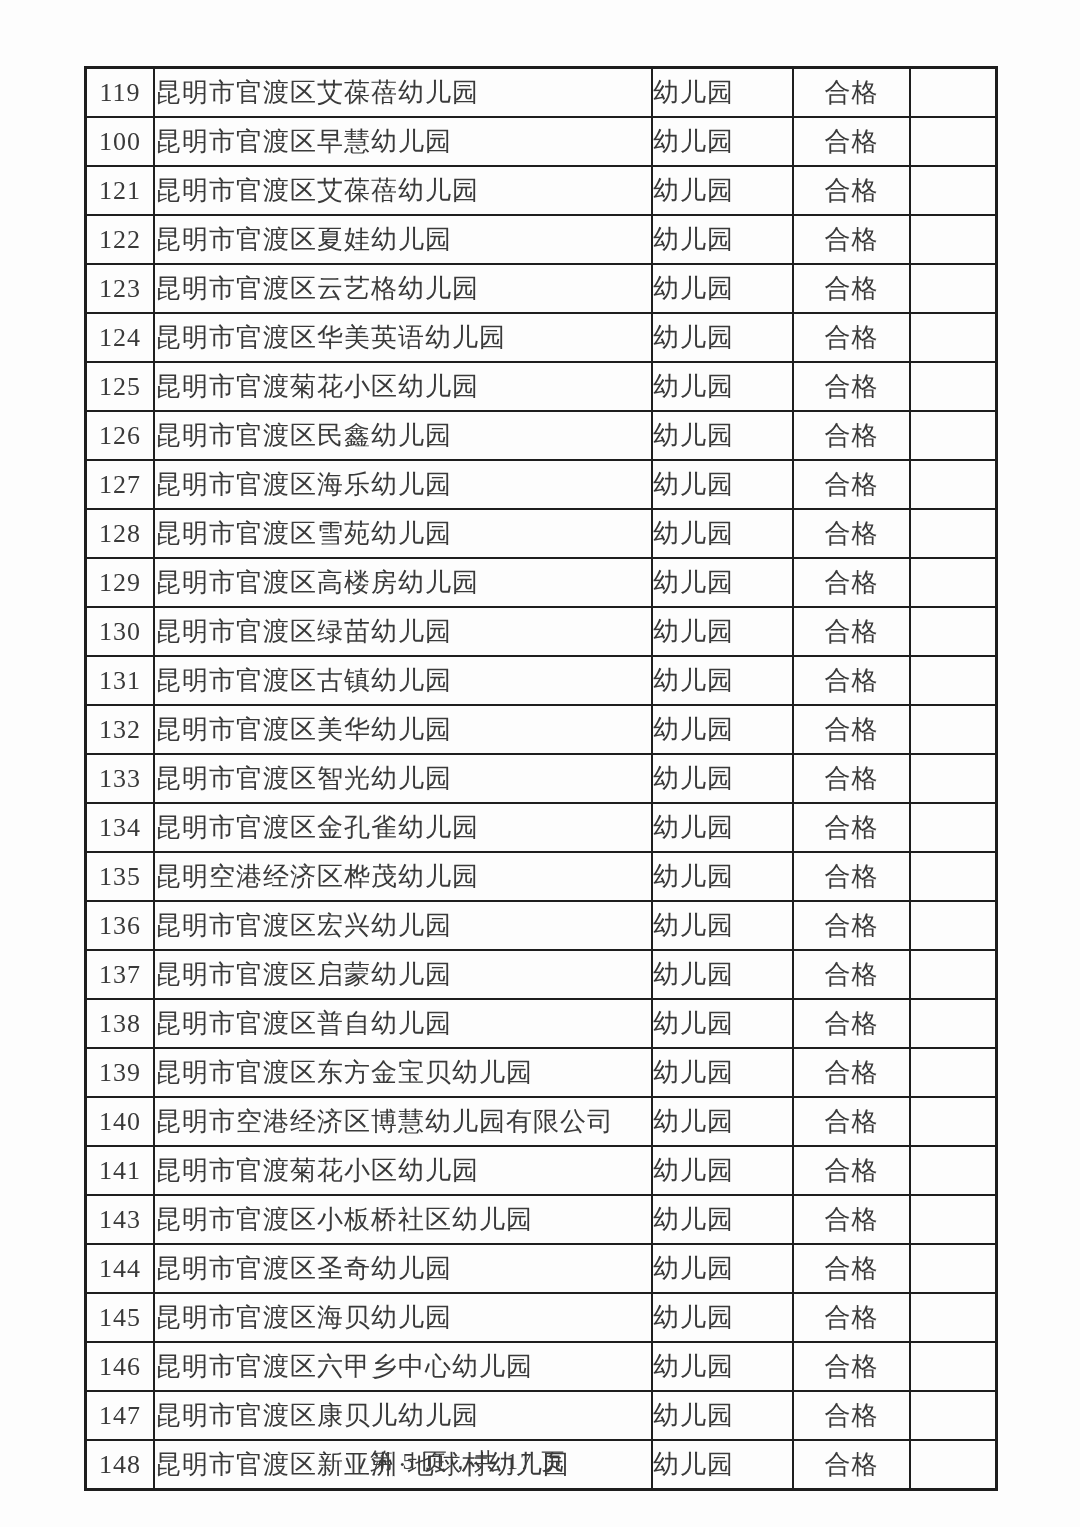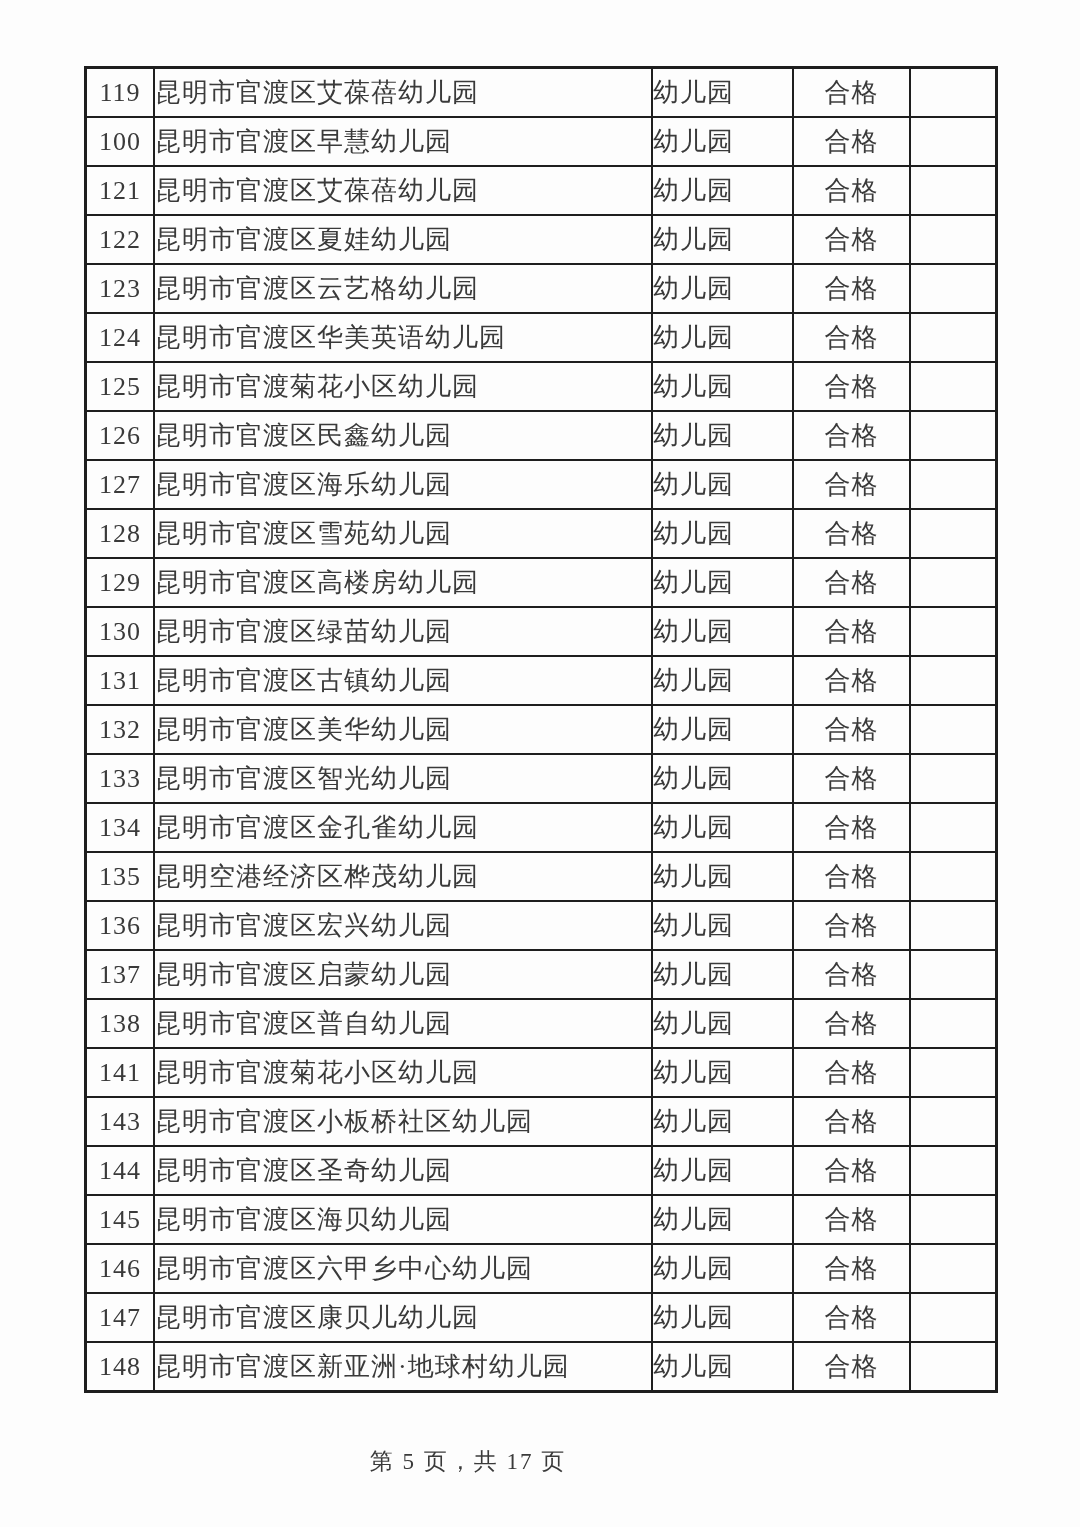"139" tr { html: none -> <tr> <td>139</td> <td>昆明市官渡区东方金宝贝幼儿园</td> <td>幼儿园</td> <td>合格</td> <td></td> </tr> }
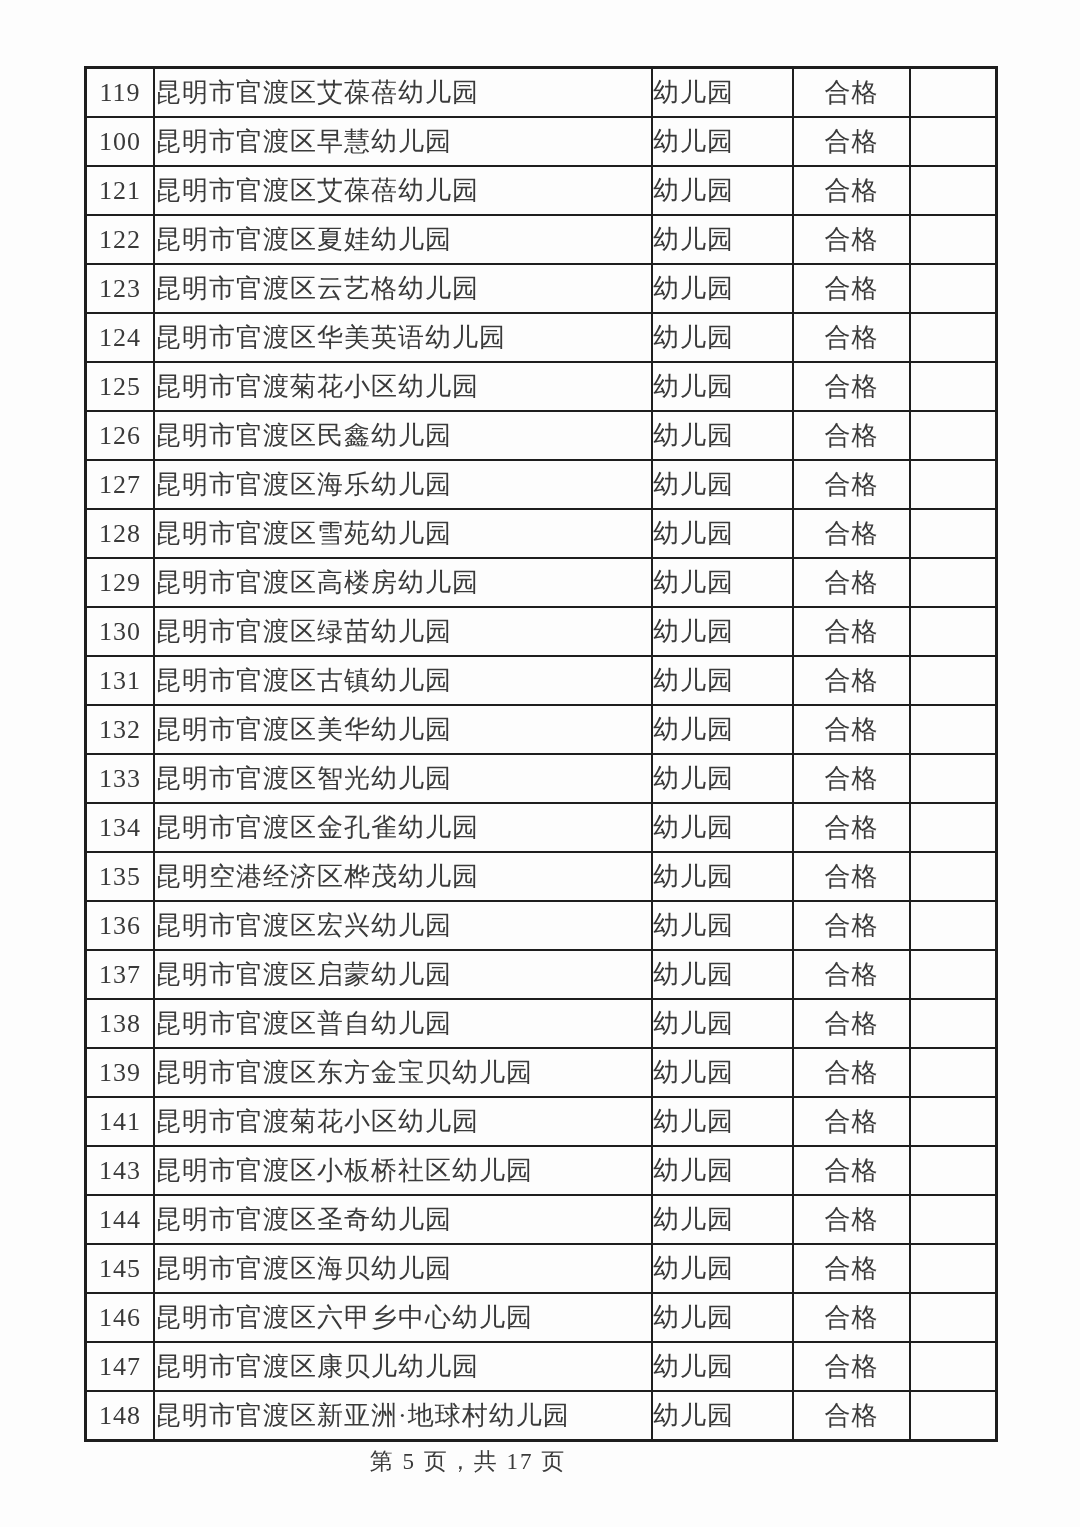"140" tr { html: none -> <tr> <td>140</td> <td>昆明市空港经济区博慧幼儿园有限公司</td> <td>幼儿园</td> <td>合格</td> <td></td> </tr> }
